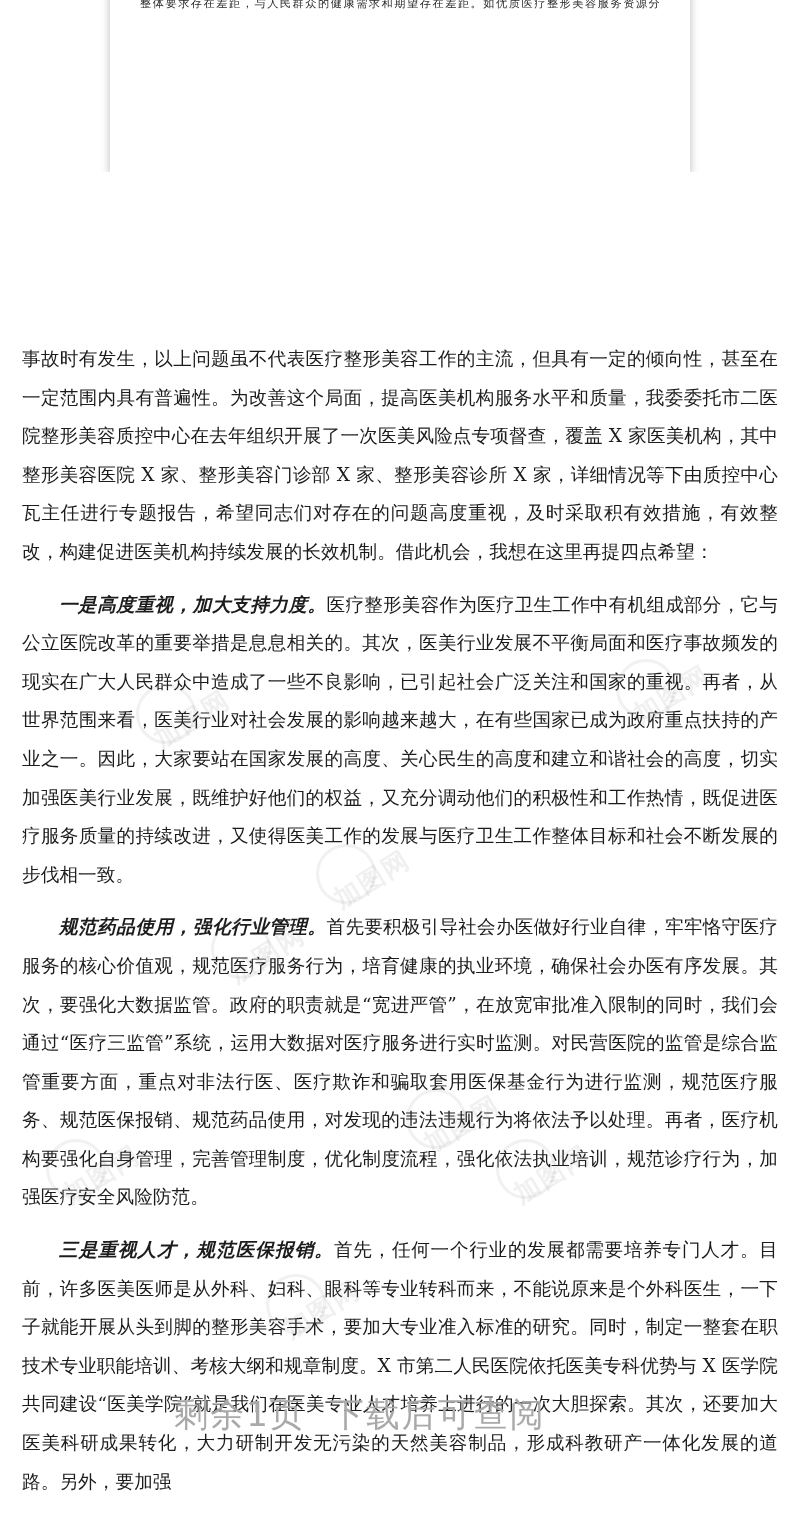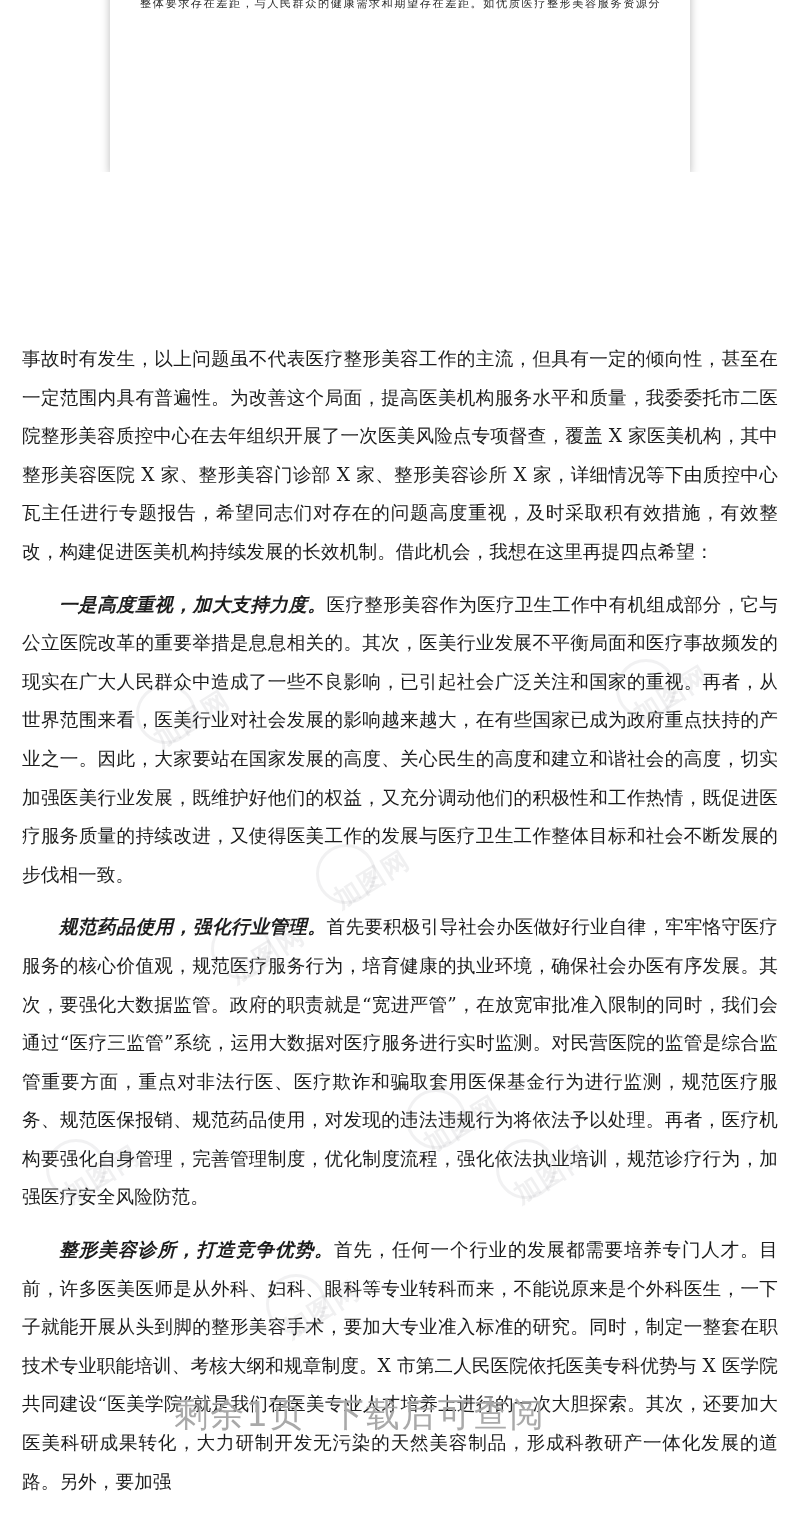"整形美容诊所，打造竞争优势。" b { text: 整形美容诊所，打造竞争优势 -> 三是重视人才，规范医保报销 }
